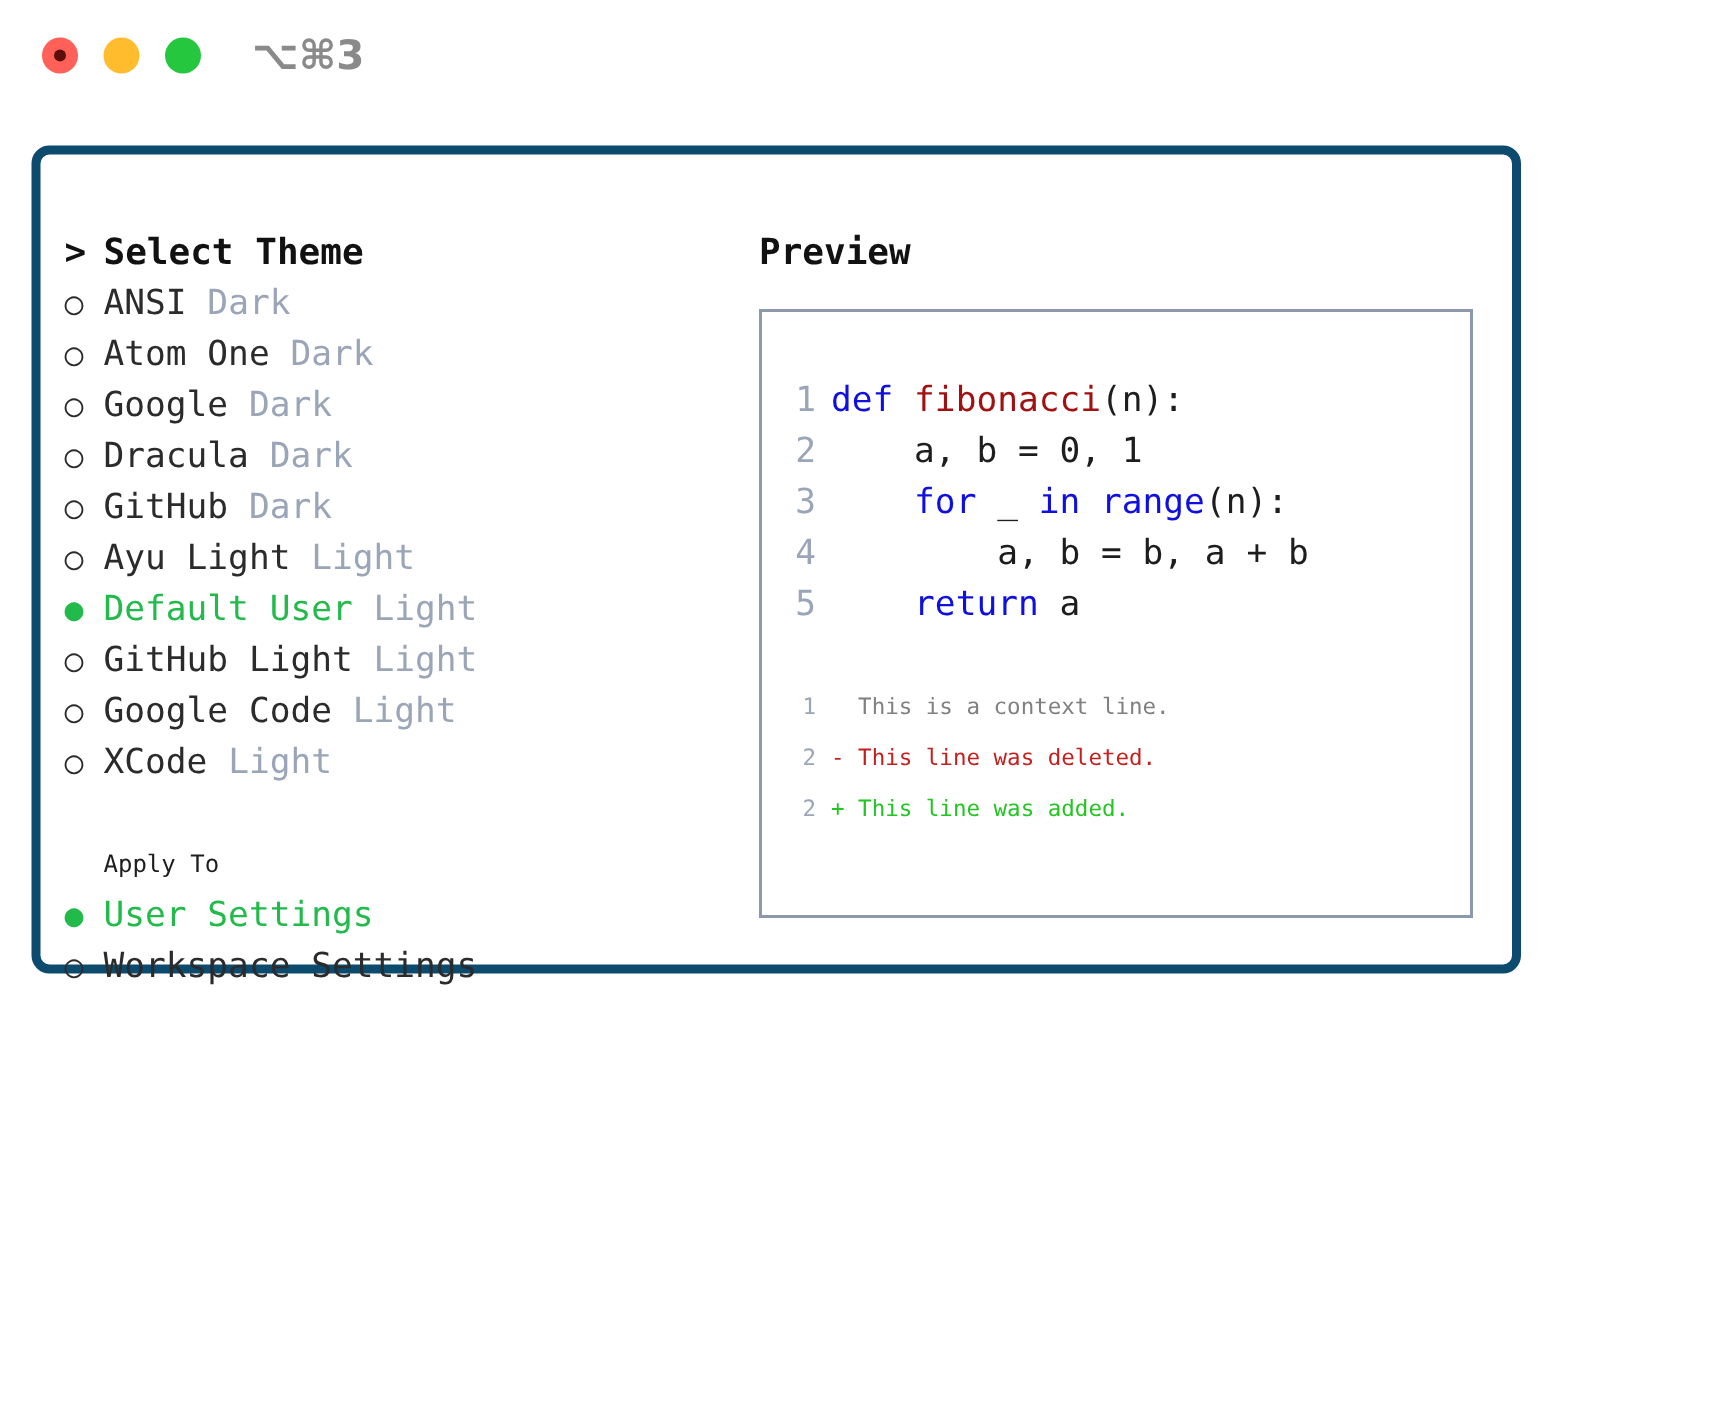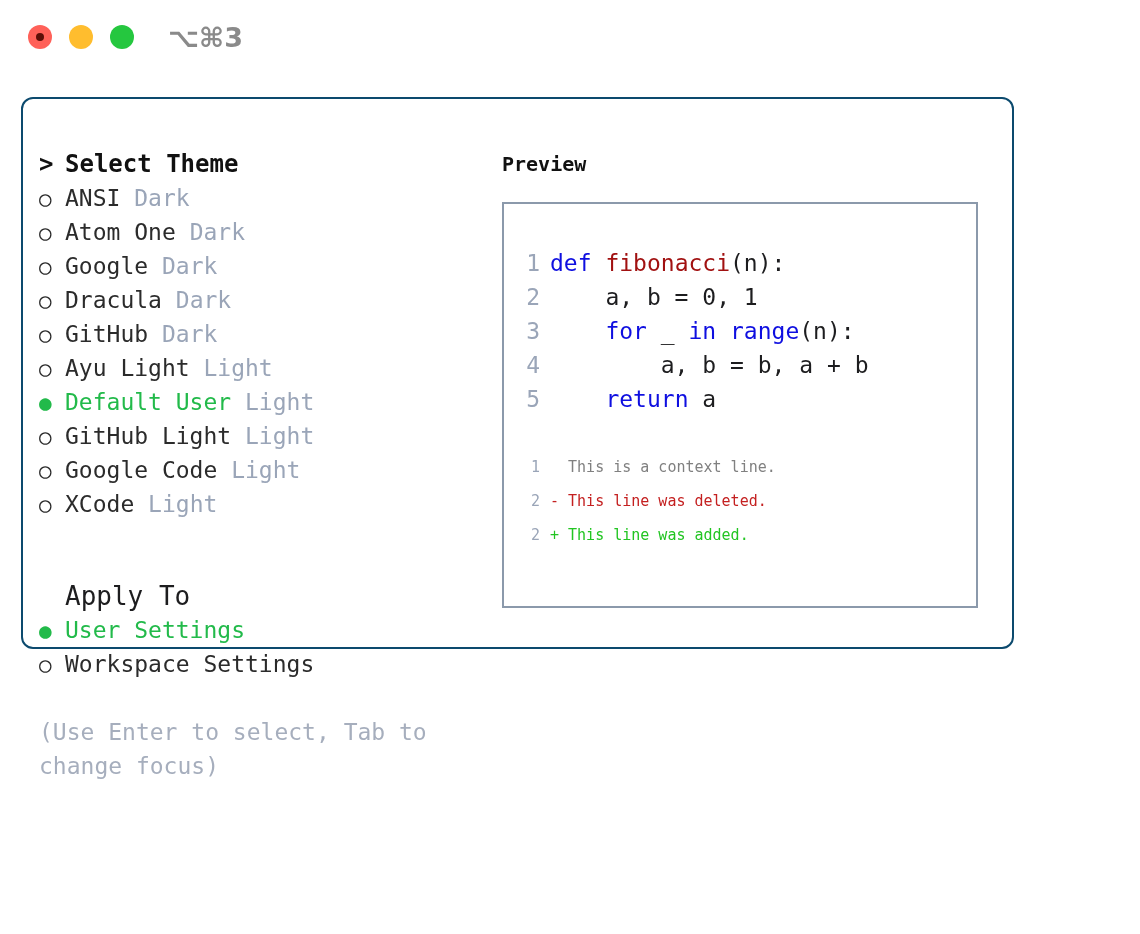"> Select Theme" .panel { border: 2px solid #0c4a6e -> 6px solid #0c4a6e }
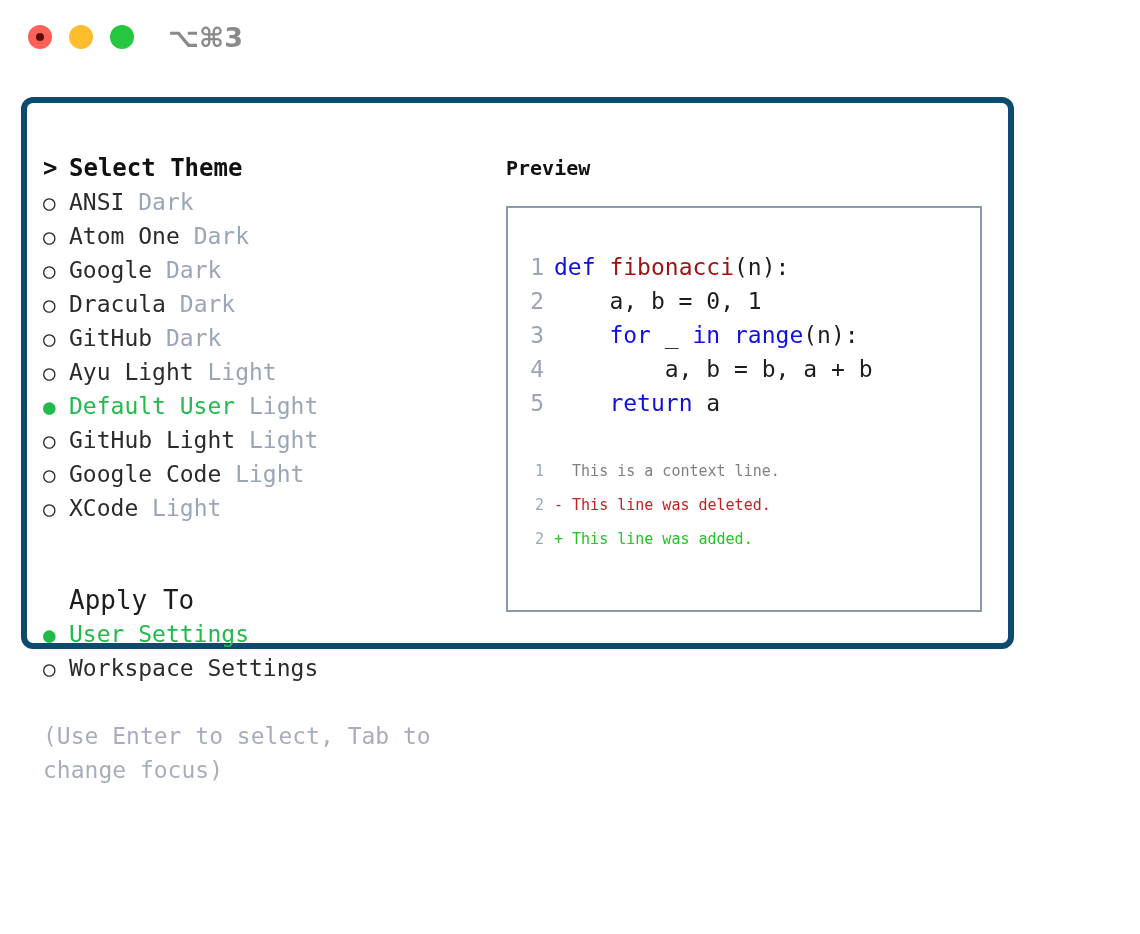"Preview" .preview-title { font-size: 20px -> 24px }
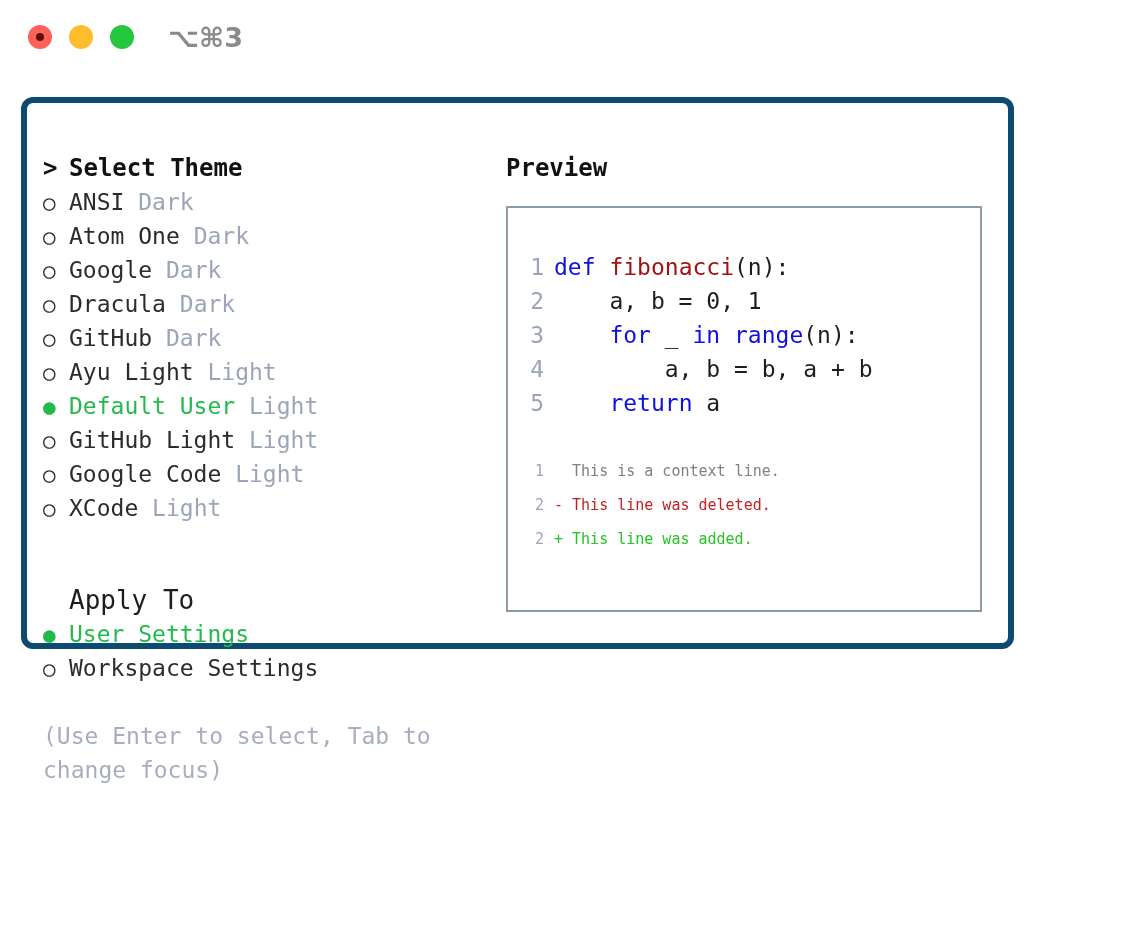"Apply To" .apply-header { font-size: 26px -> 16px; margin-top: 24px -> none }
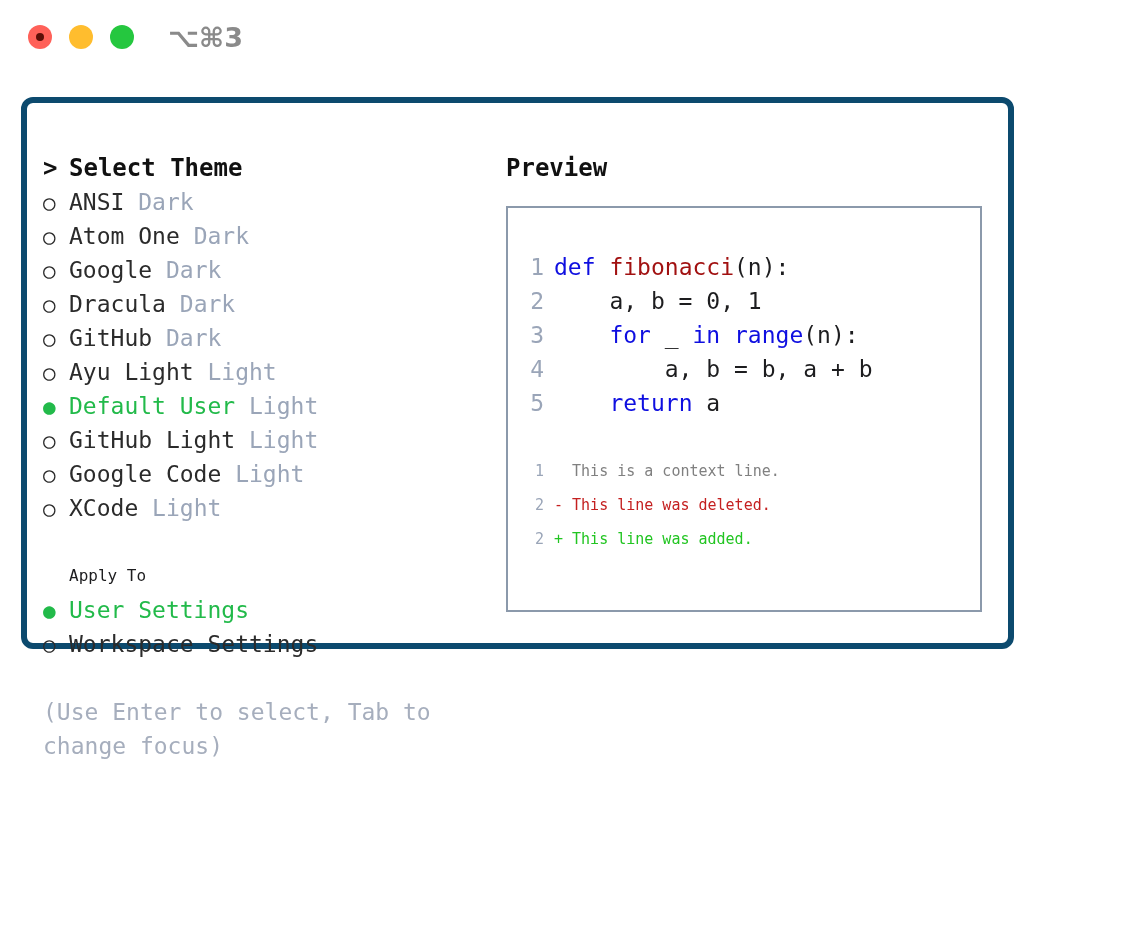"(Use Enter to select, Tab" div.hint { html: <div>(Use Enter to select, Tab to change focus)</div> -> none }
